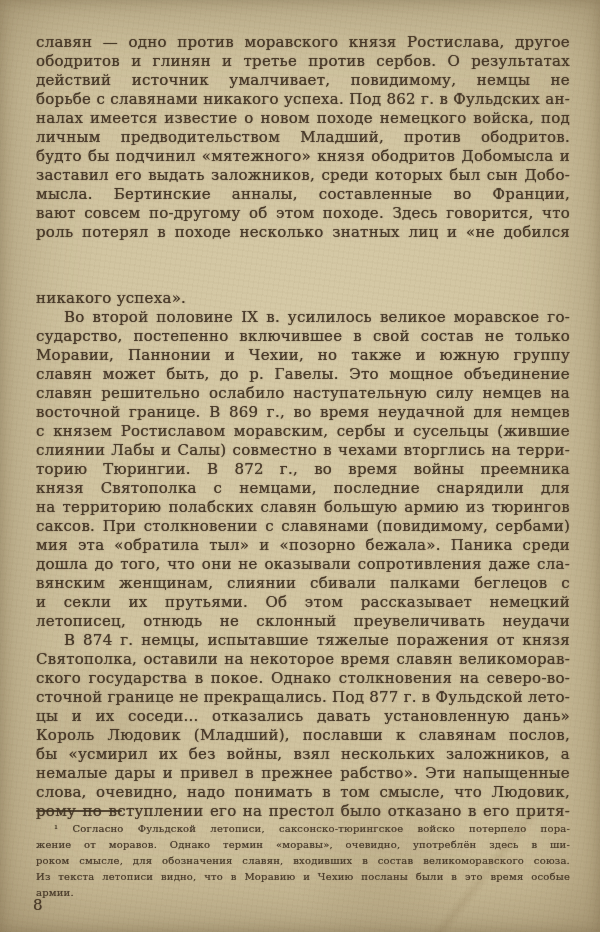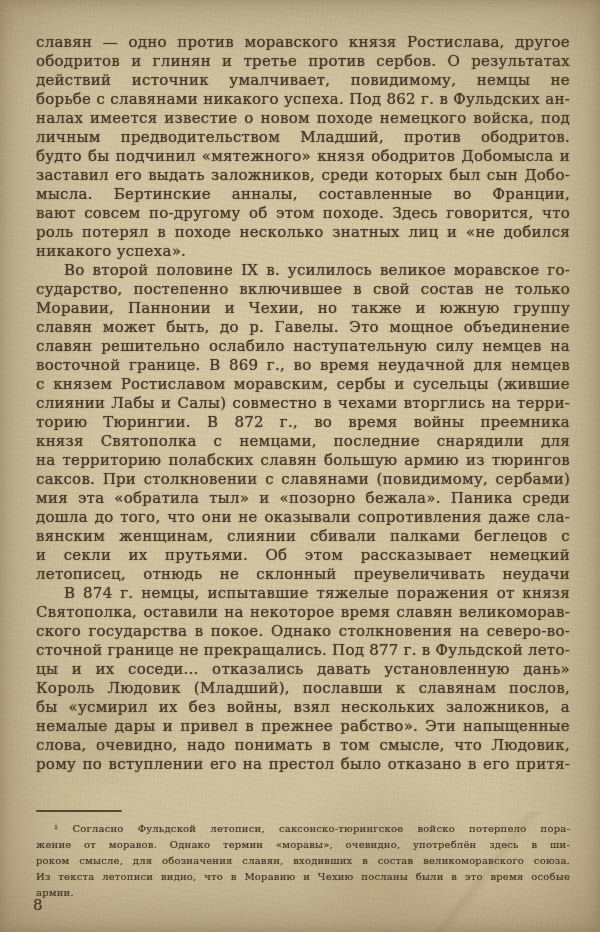"никакого успеха»." .line.flush { margin-top: none -> 47px }
